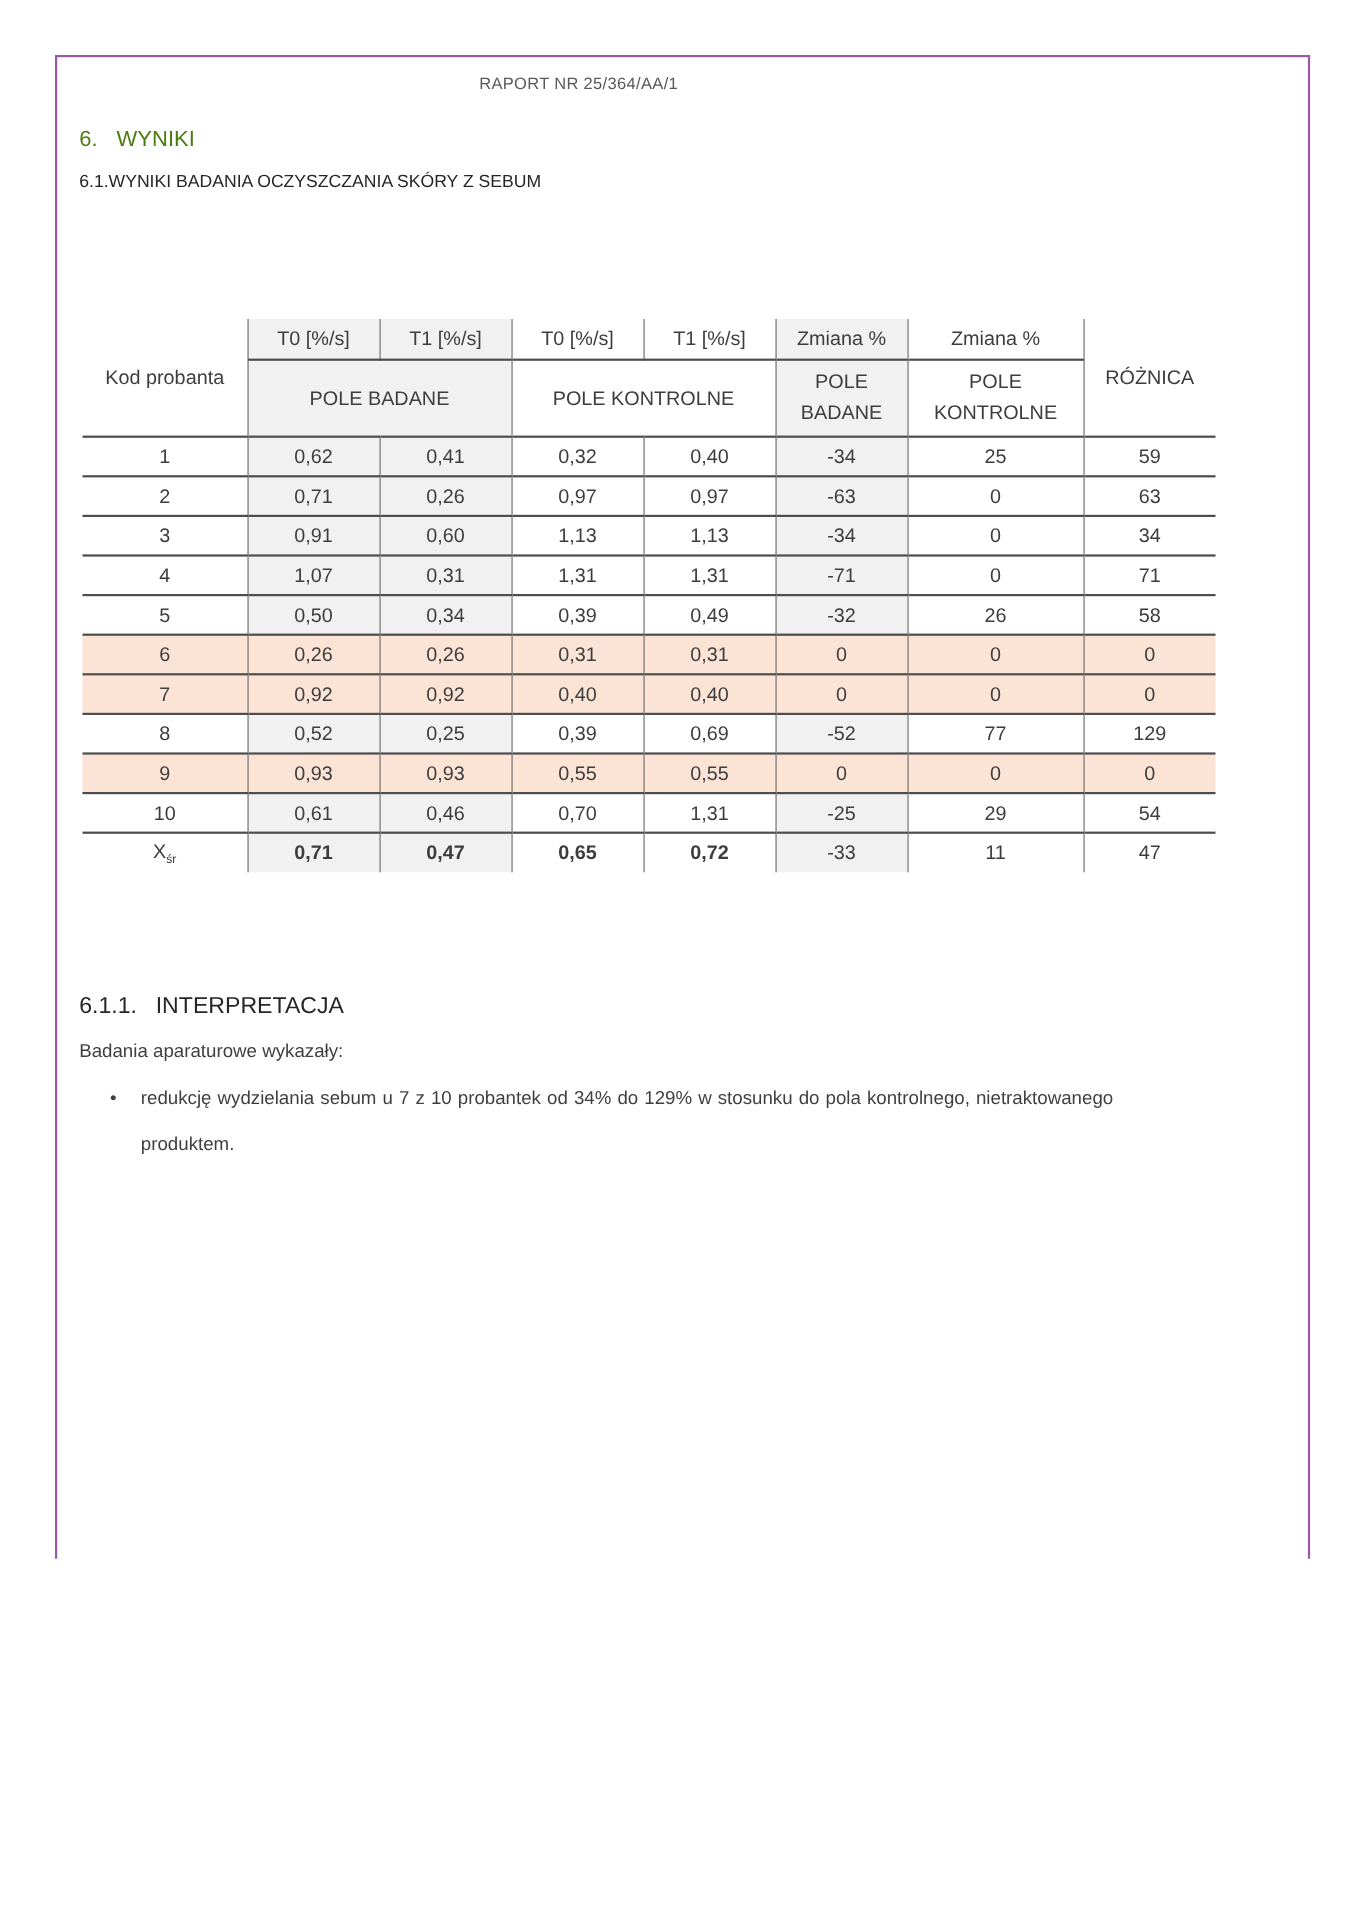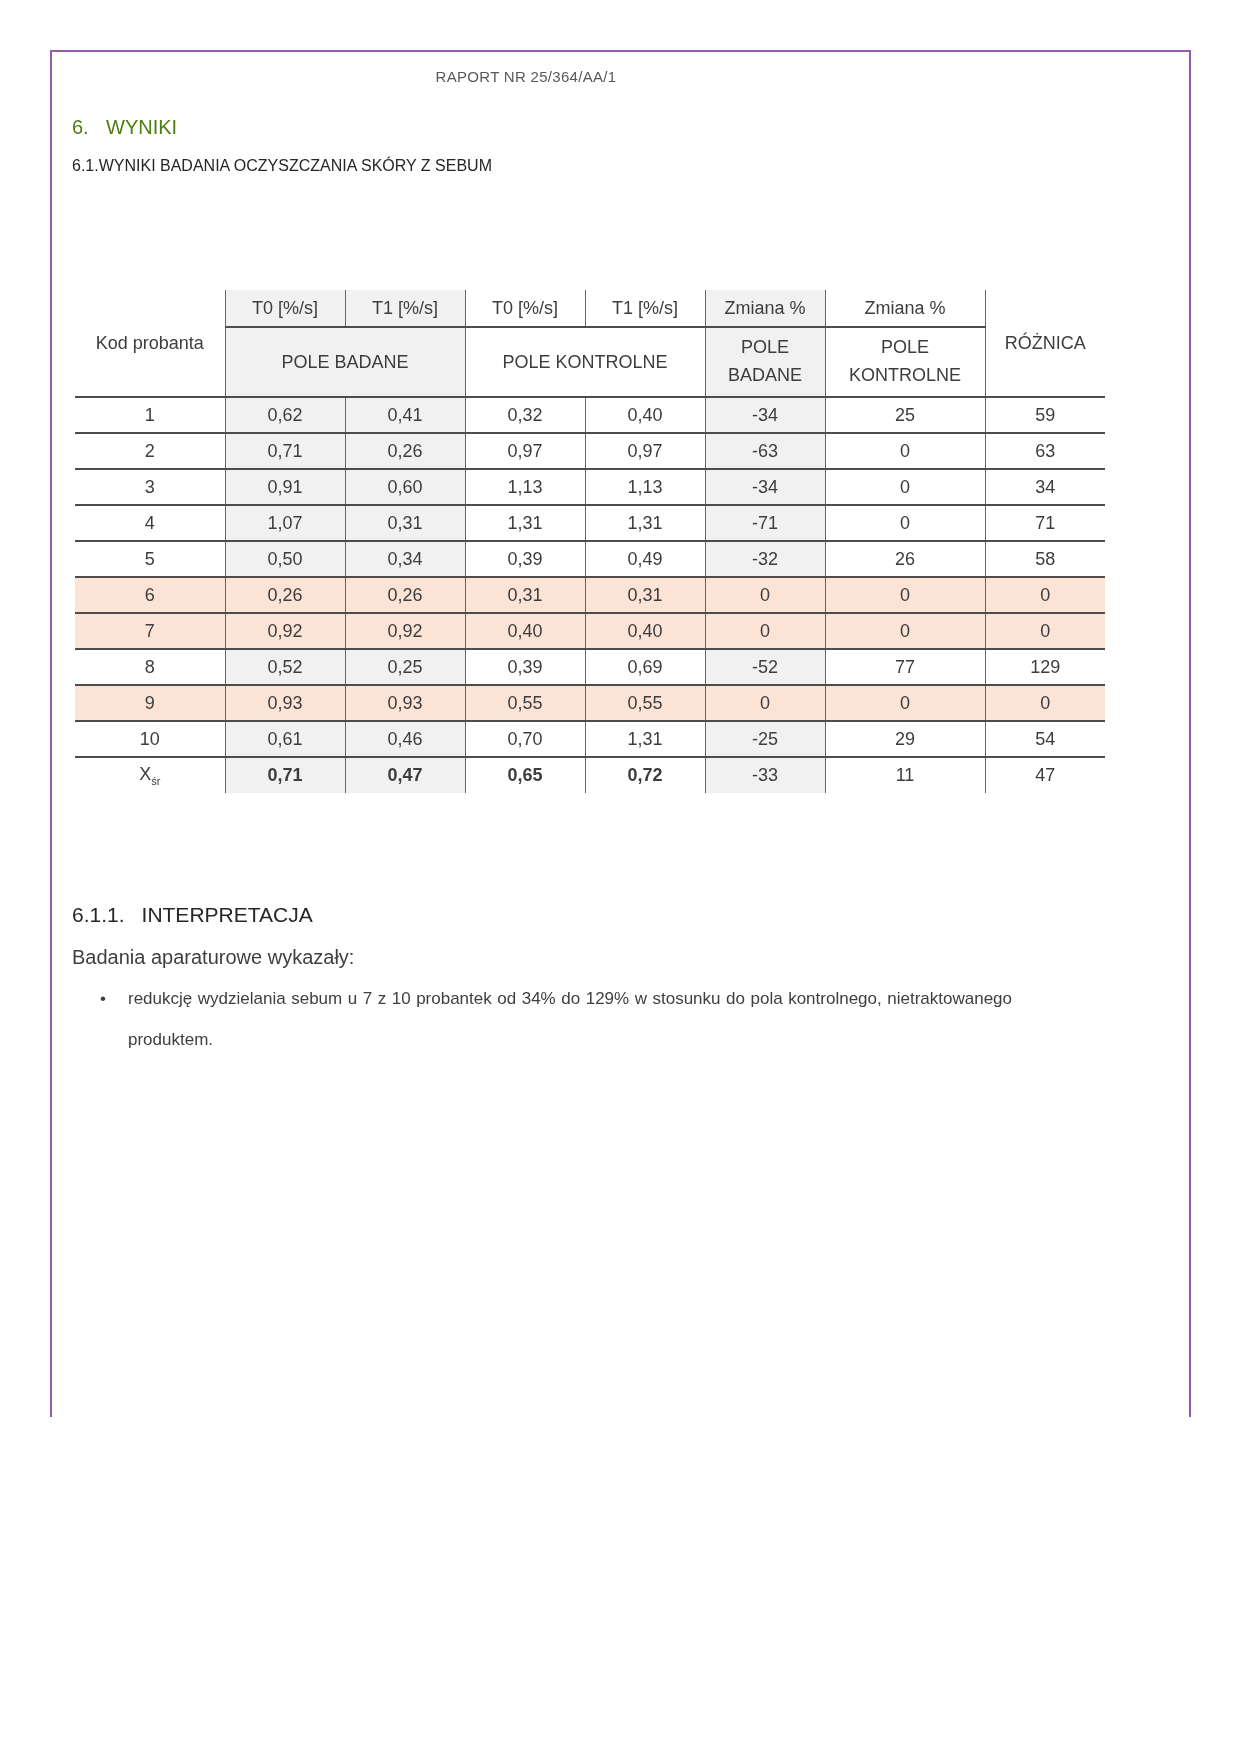"Badania aparaturowe wykazały:" .intro { font-size: 20px -> 17px }
